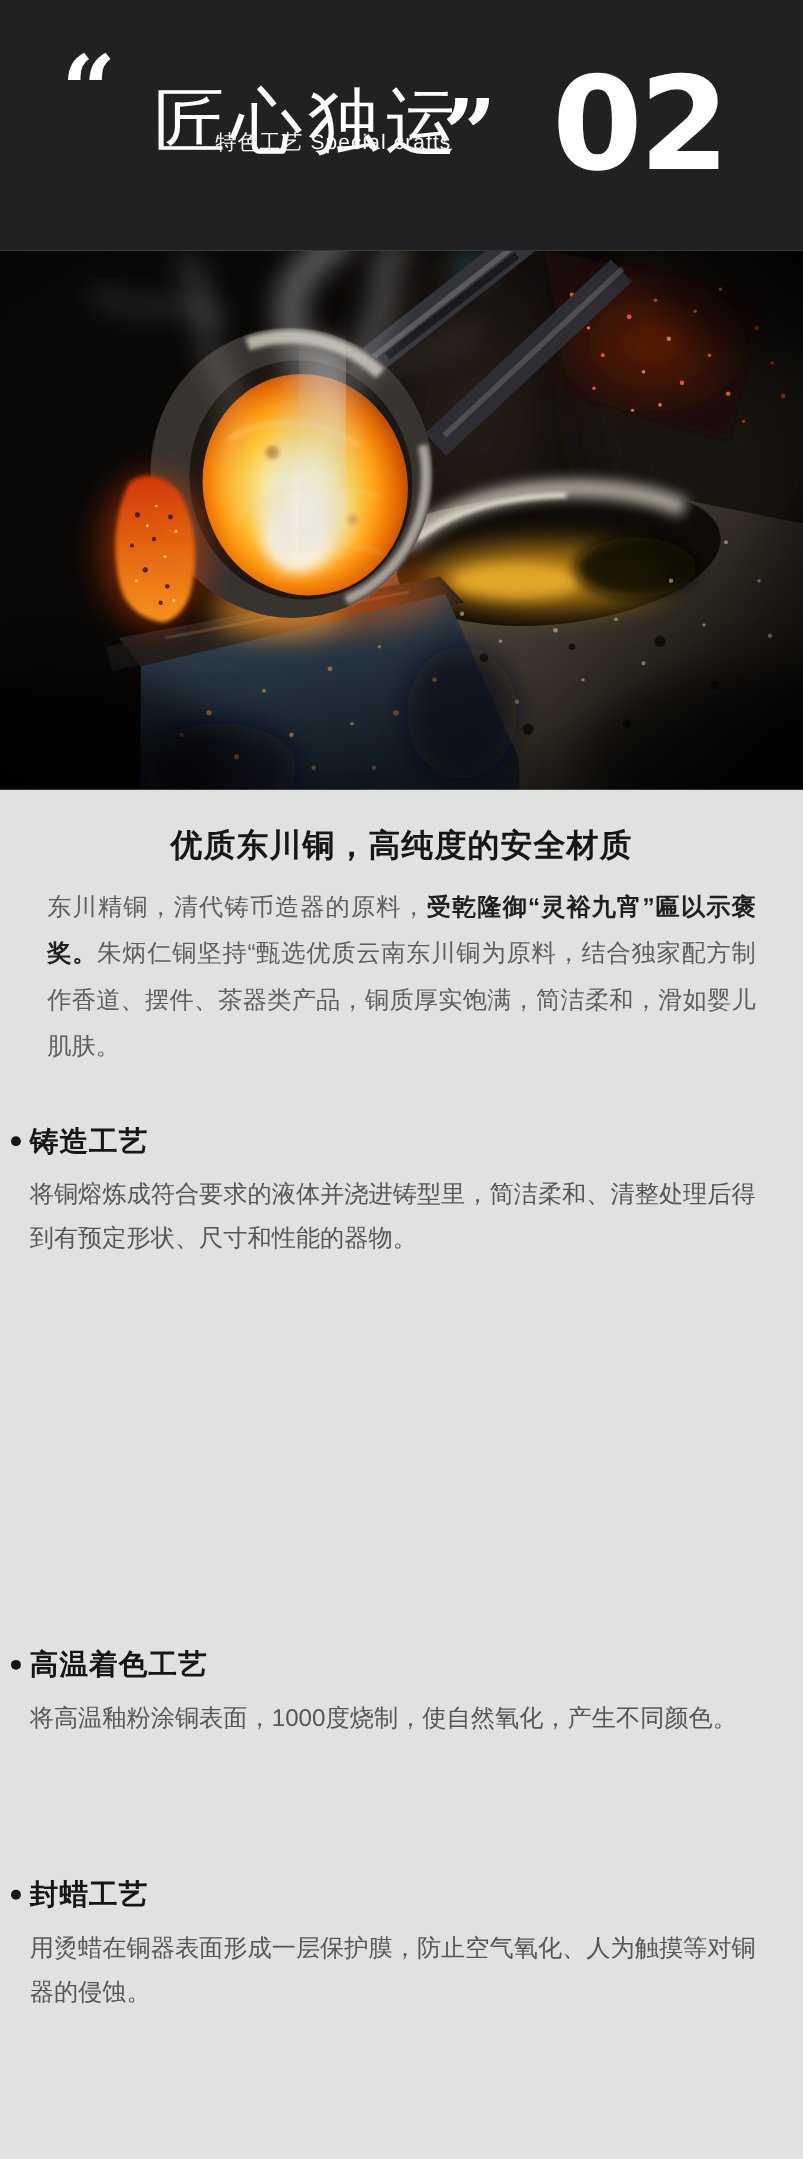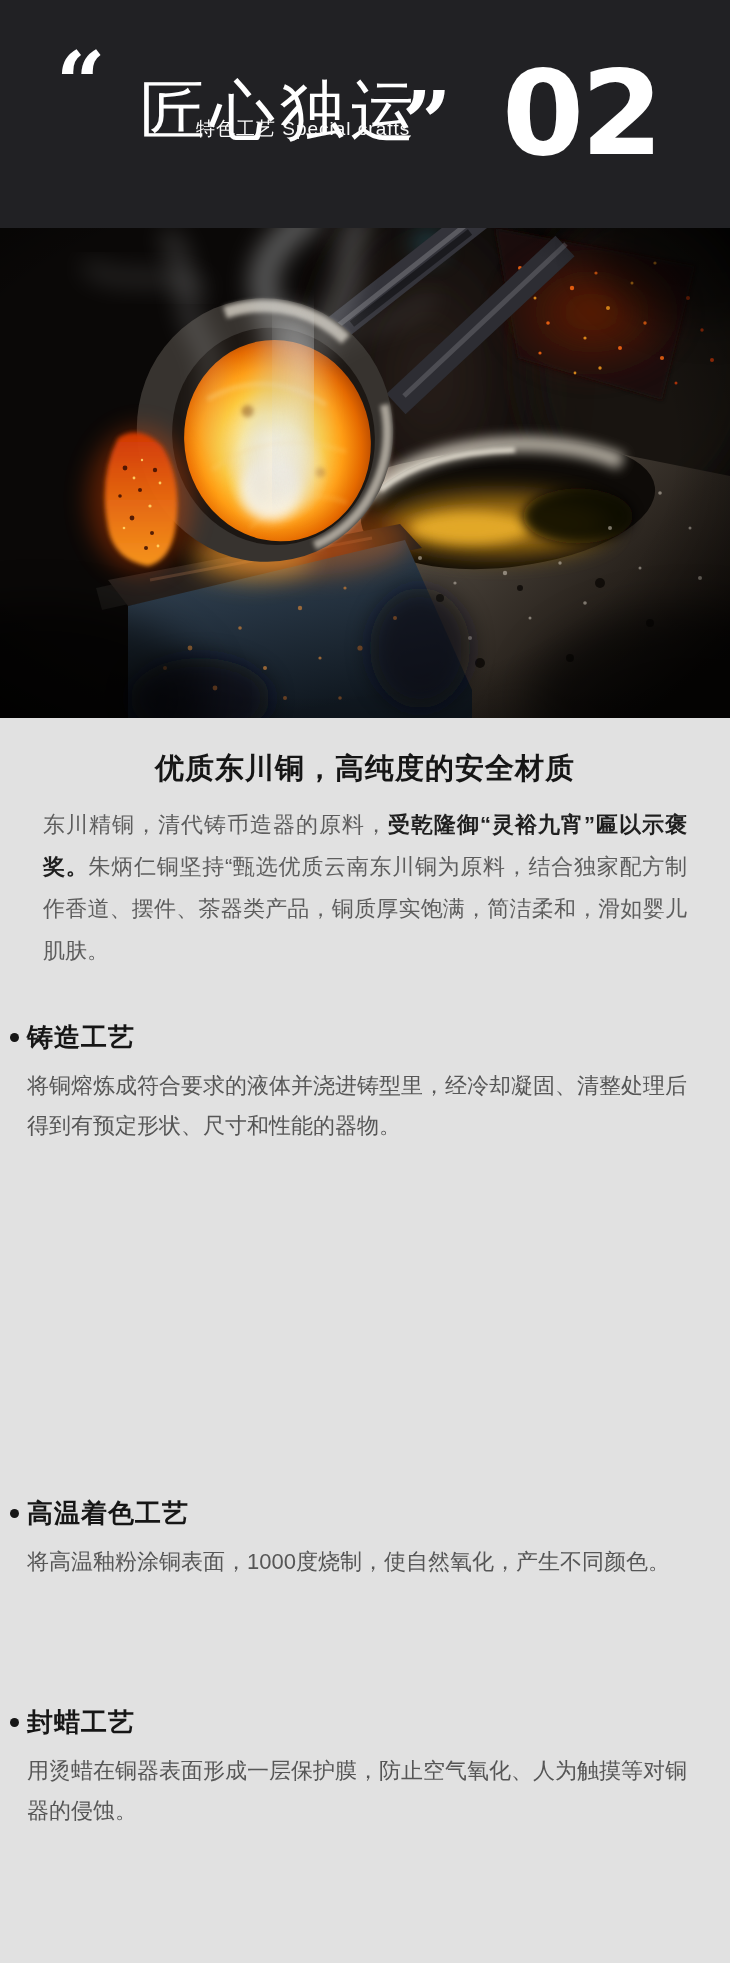"将铜熔炼成符合要求的液体并浇进铸型里，经冷却凝固、清整处理后得到有预定形状、尺寸" p { text: 经冷却凝固 -> 简洁柔和 }
